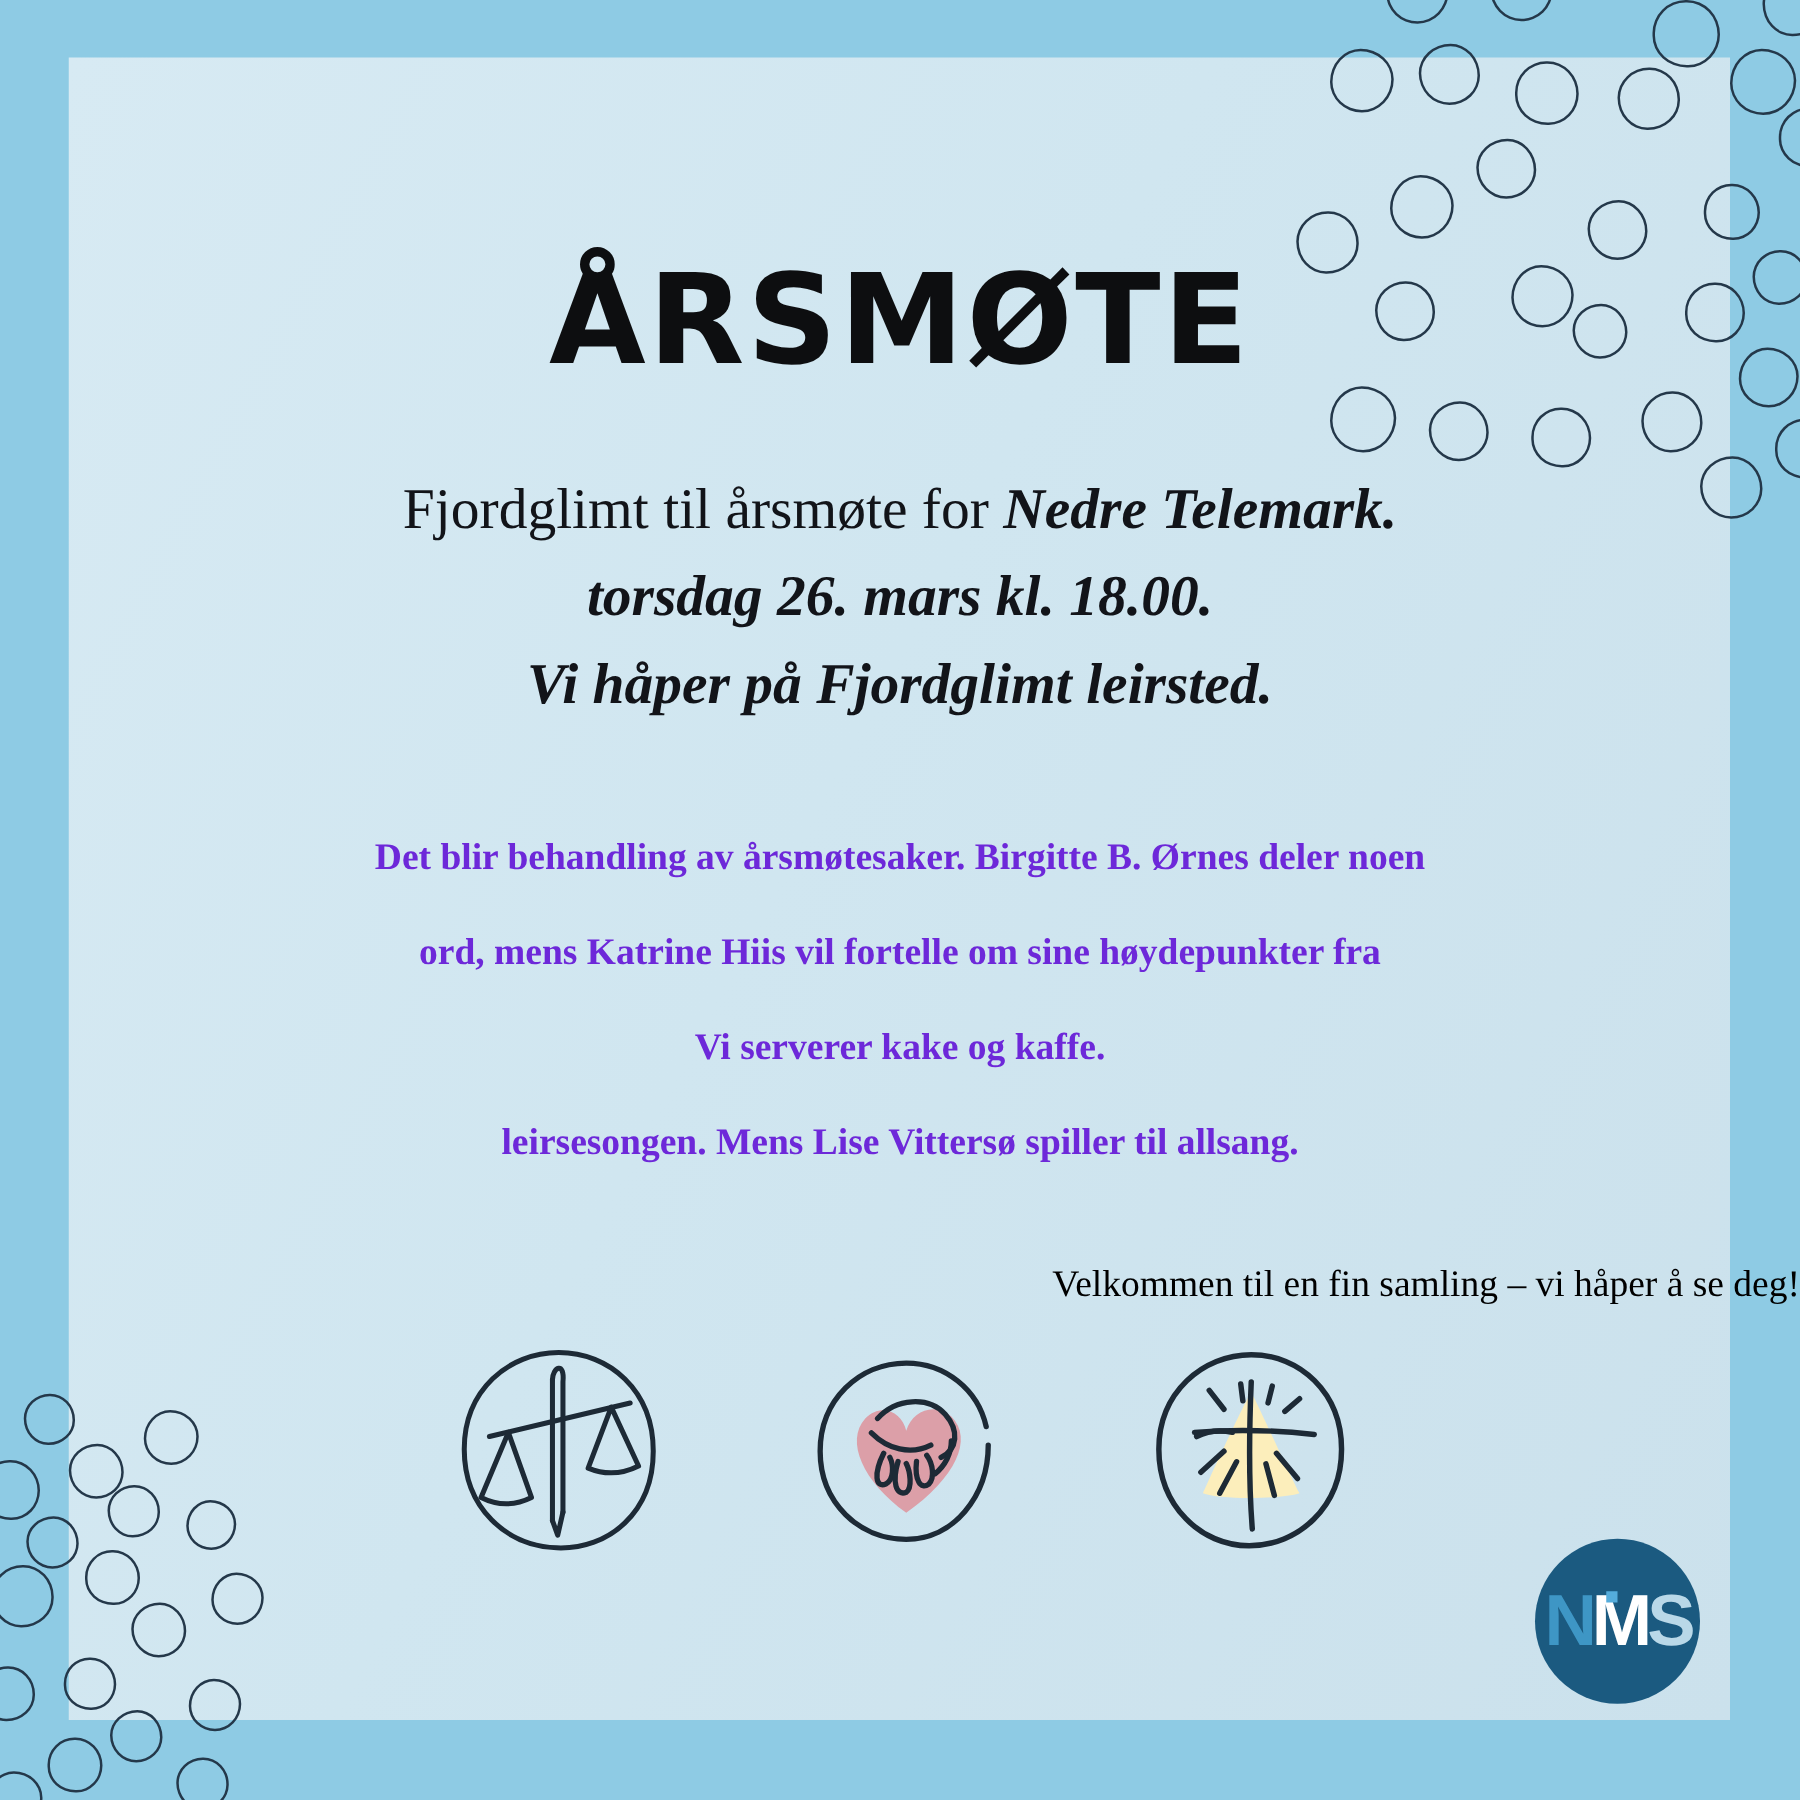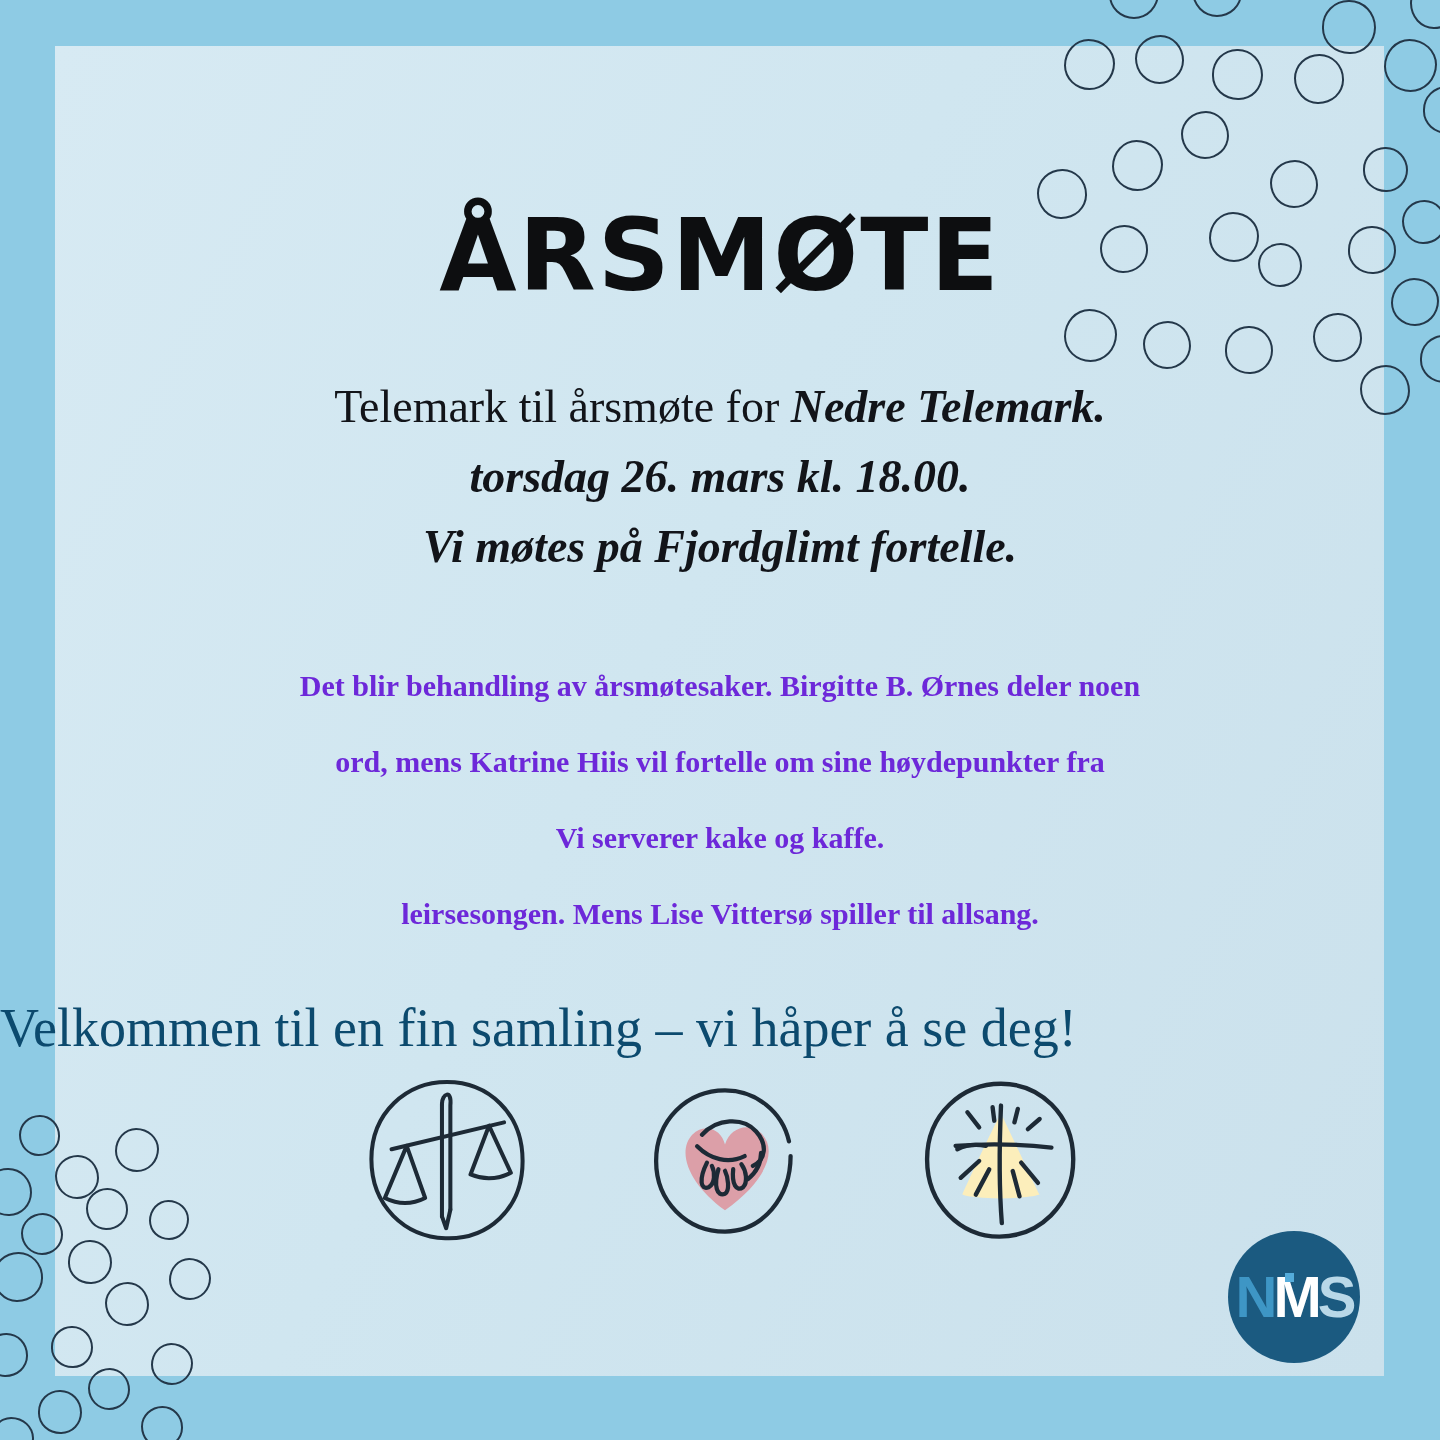"Telemark til årsmøte for" span { text: Telemark -> Fjordglimt }
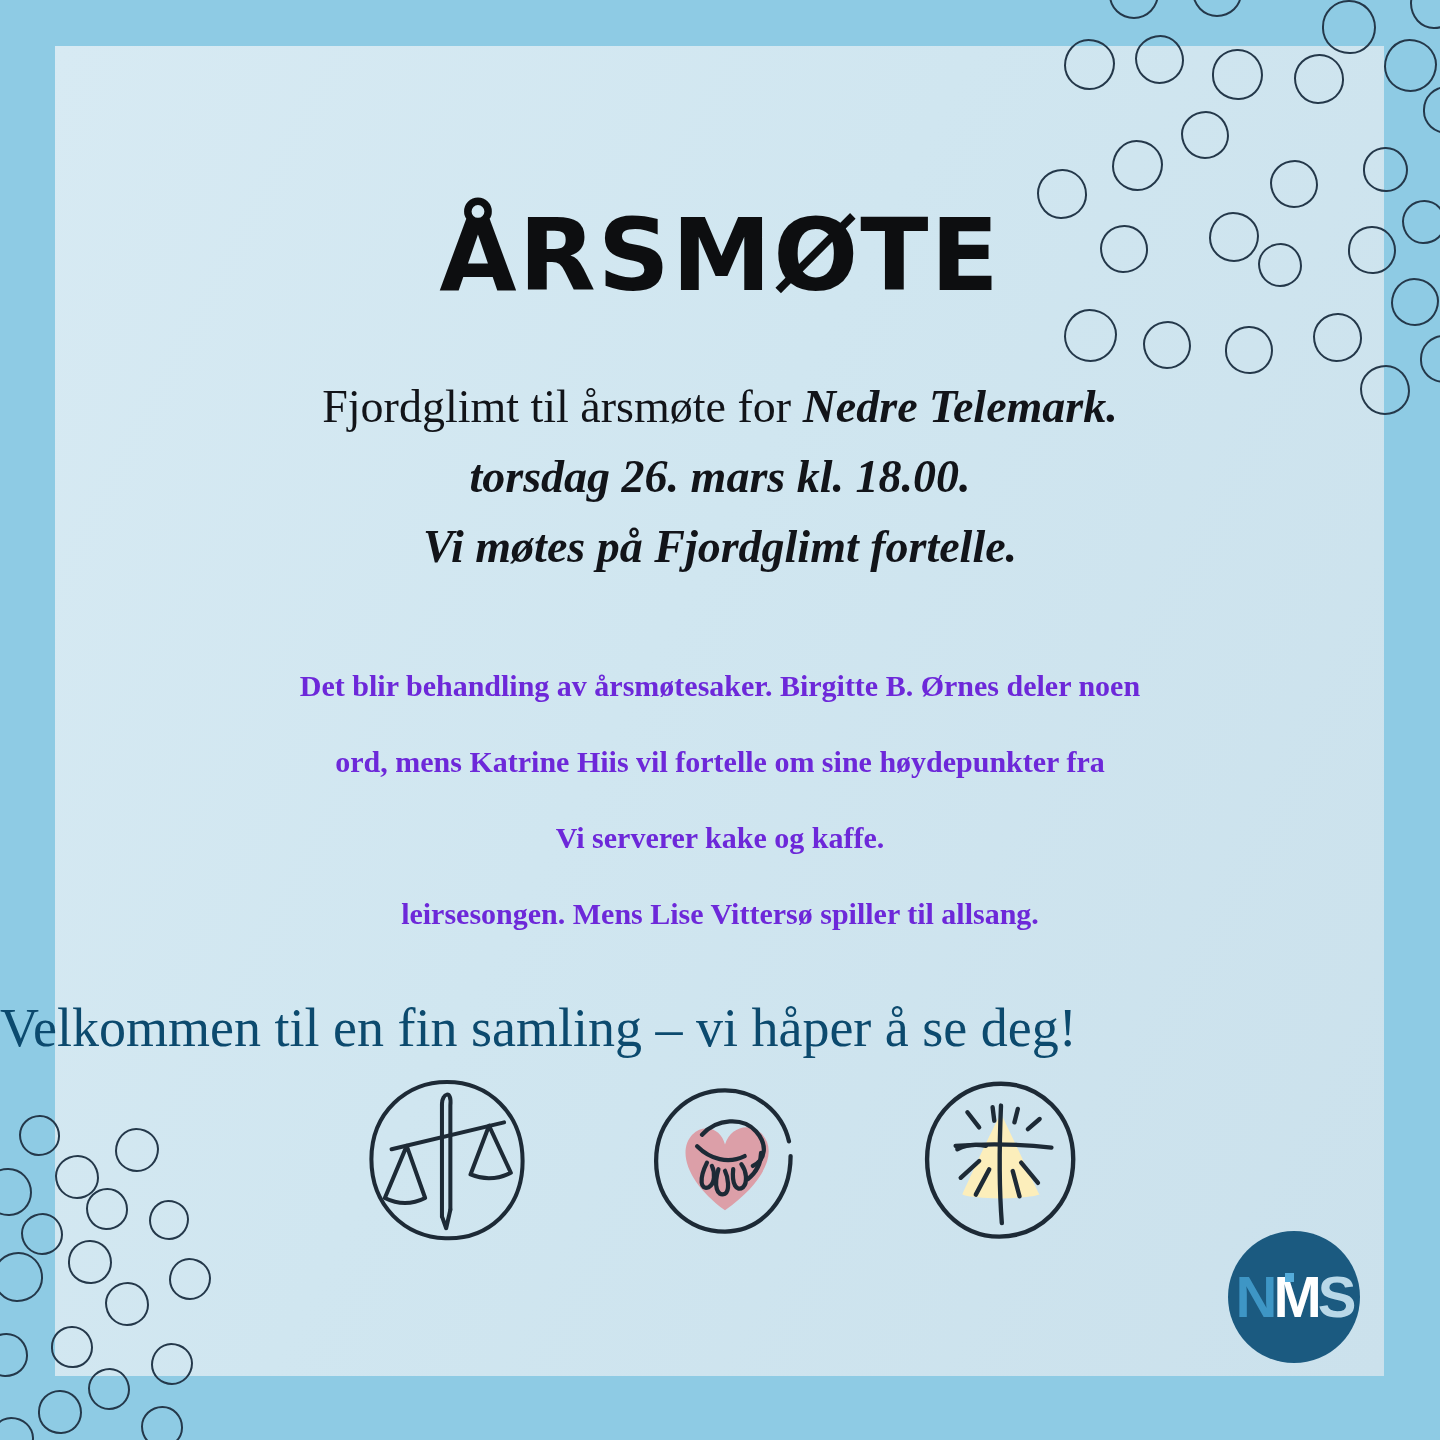"Vi møtes på Fjordglimt fortelle." p.bold { text: møtes på Fjordglimt fortelle -> håper på Fjordglimt leirsted }
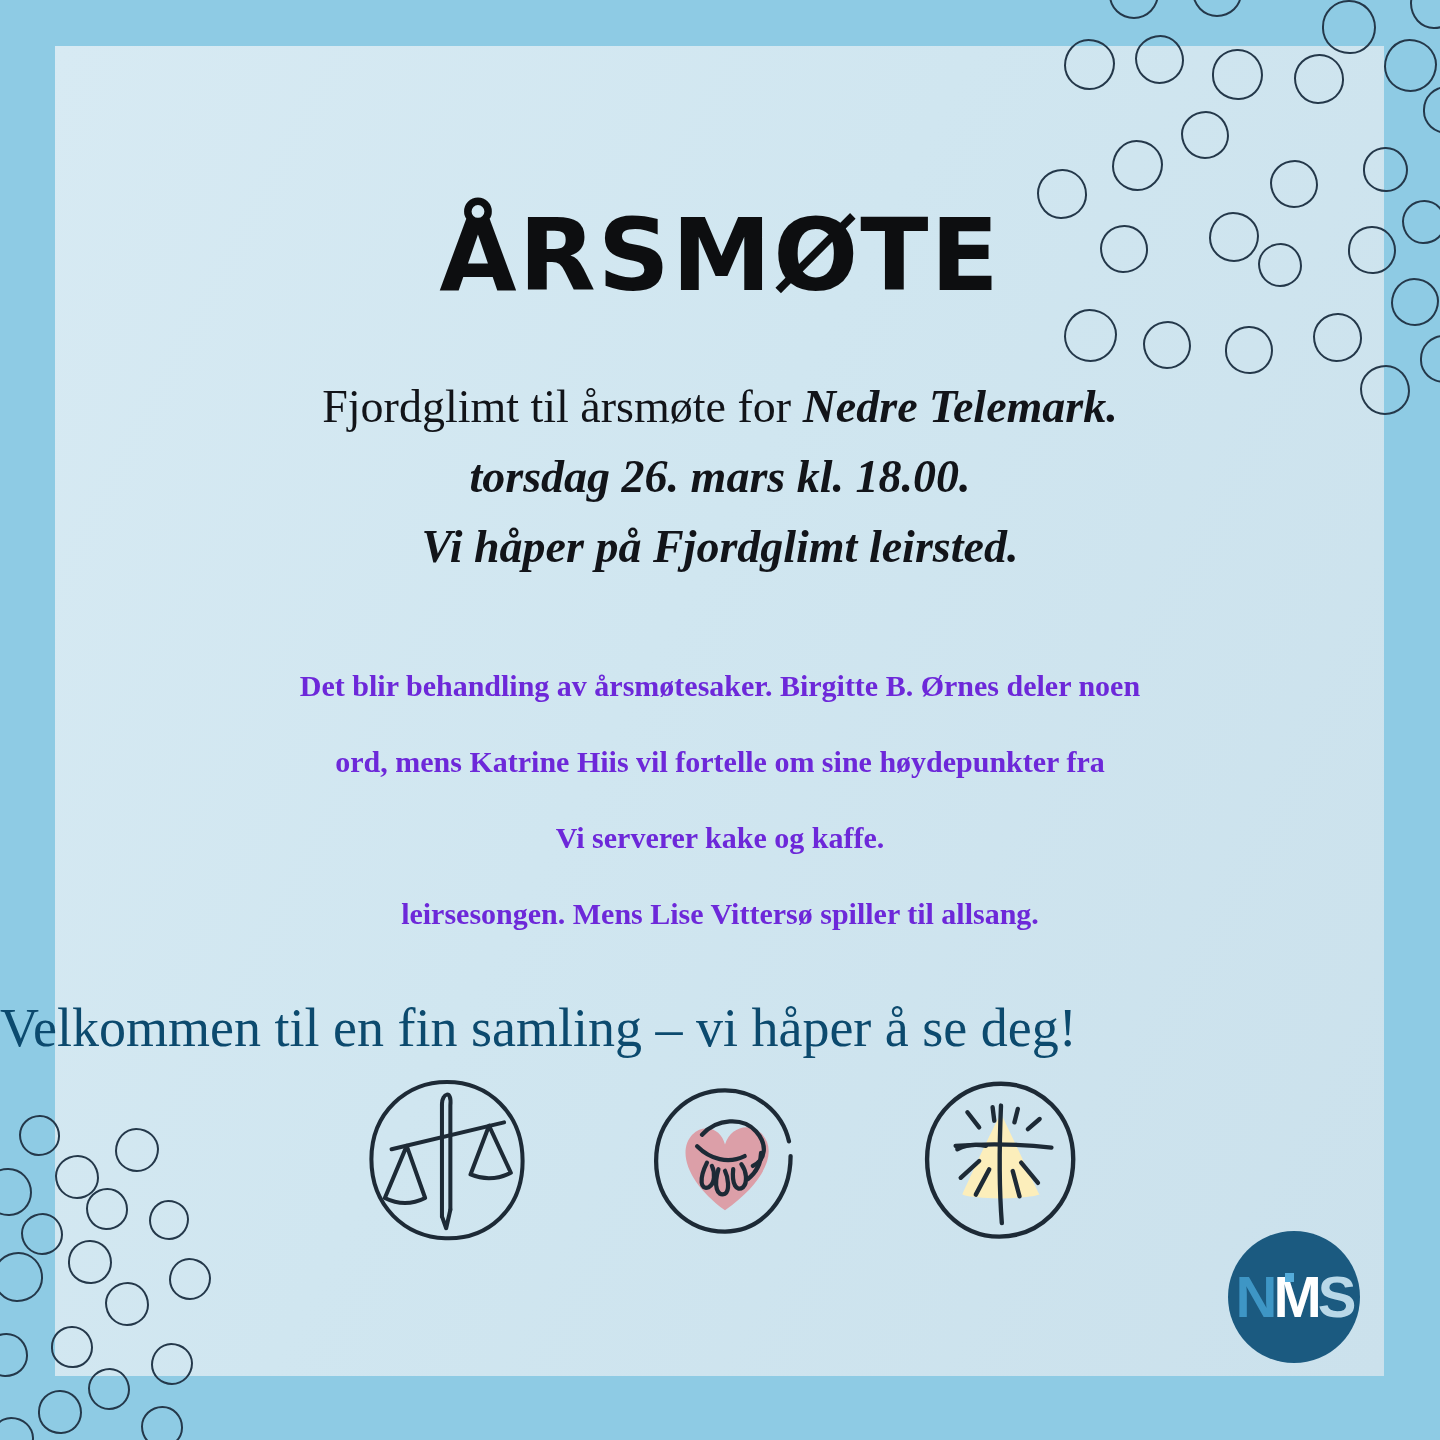"Velkommen til en fin samling" .closing { color: #0c4a6e -> #000000; font-size: 54px -> 30px; text-align: left -> right }
